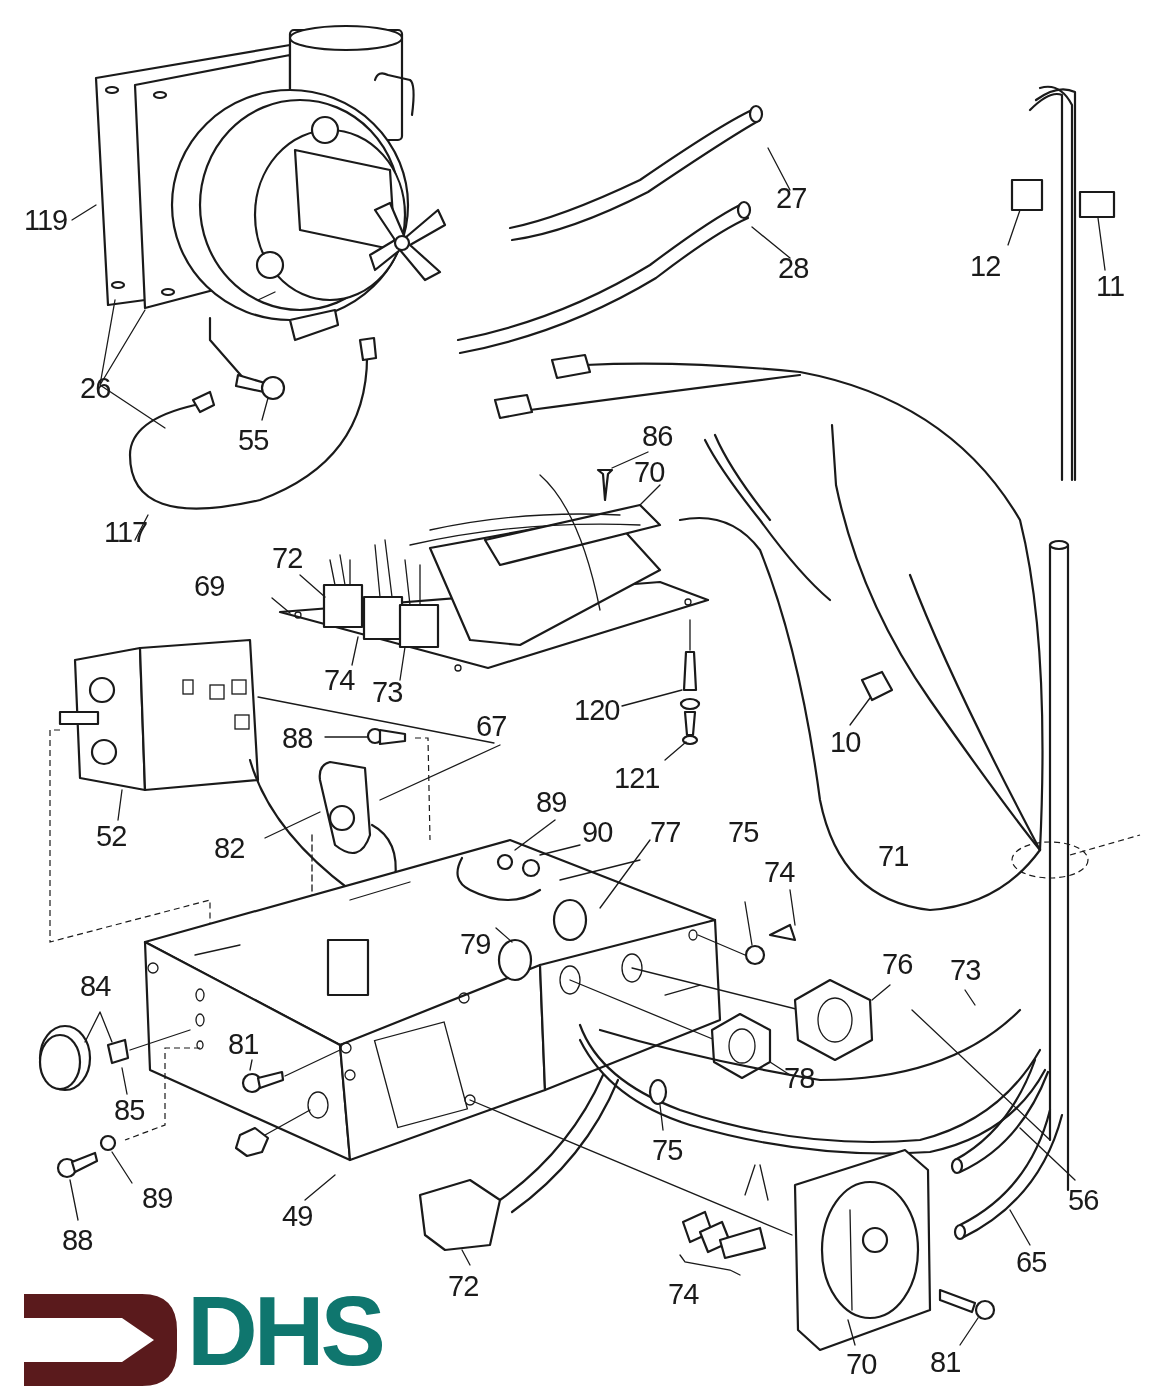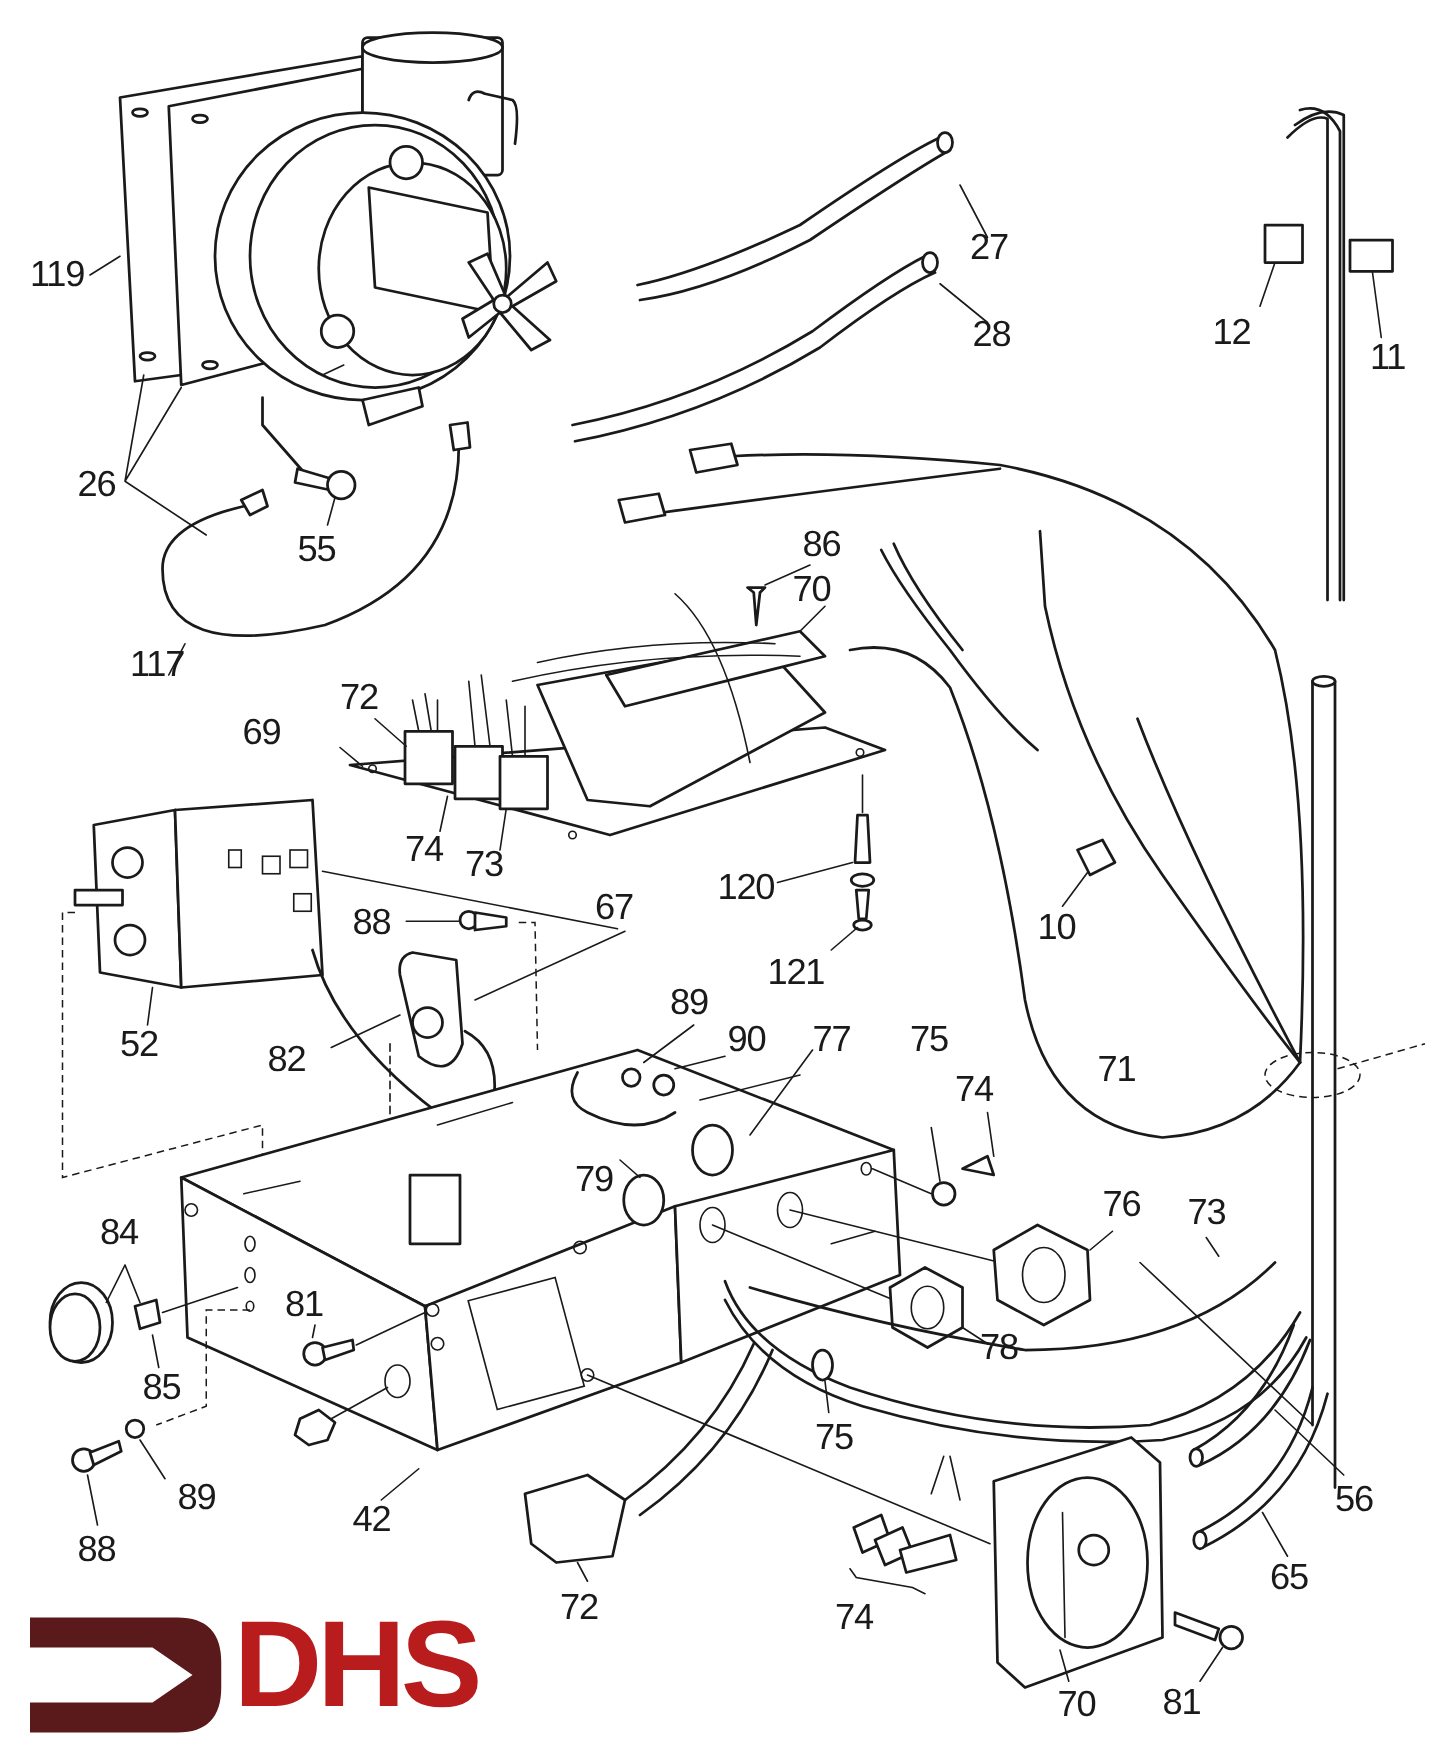"26" div.lbl { left: 62px -> 80px }
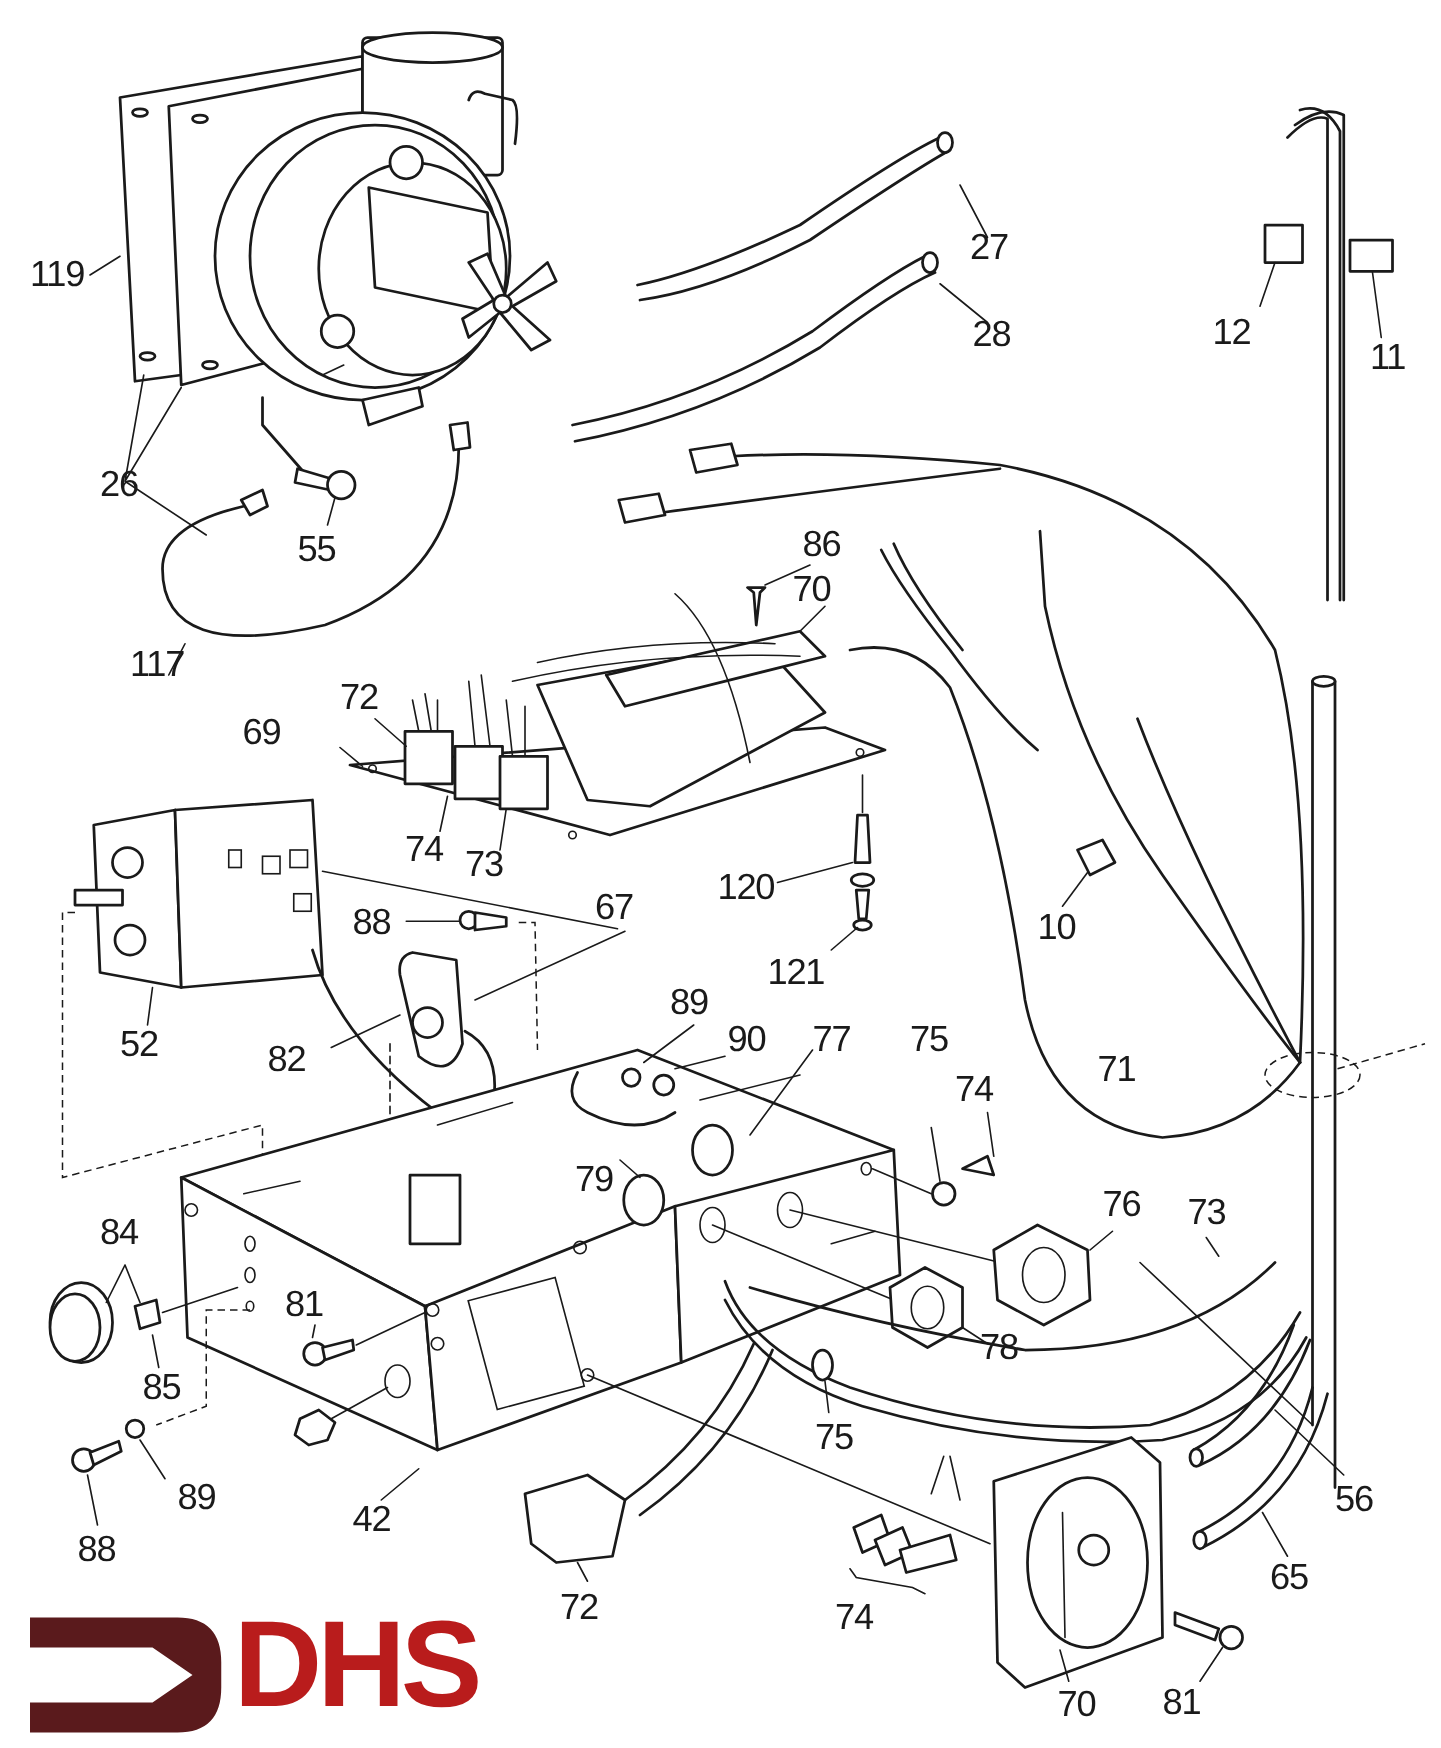"42" div.lbl { text: 42 -> 49 }
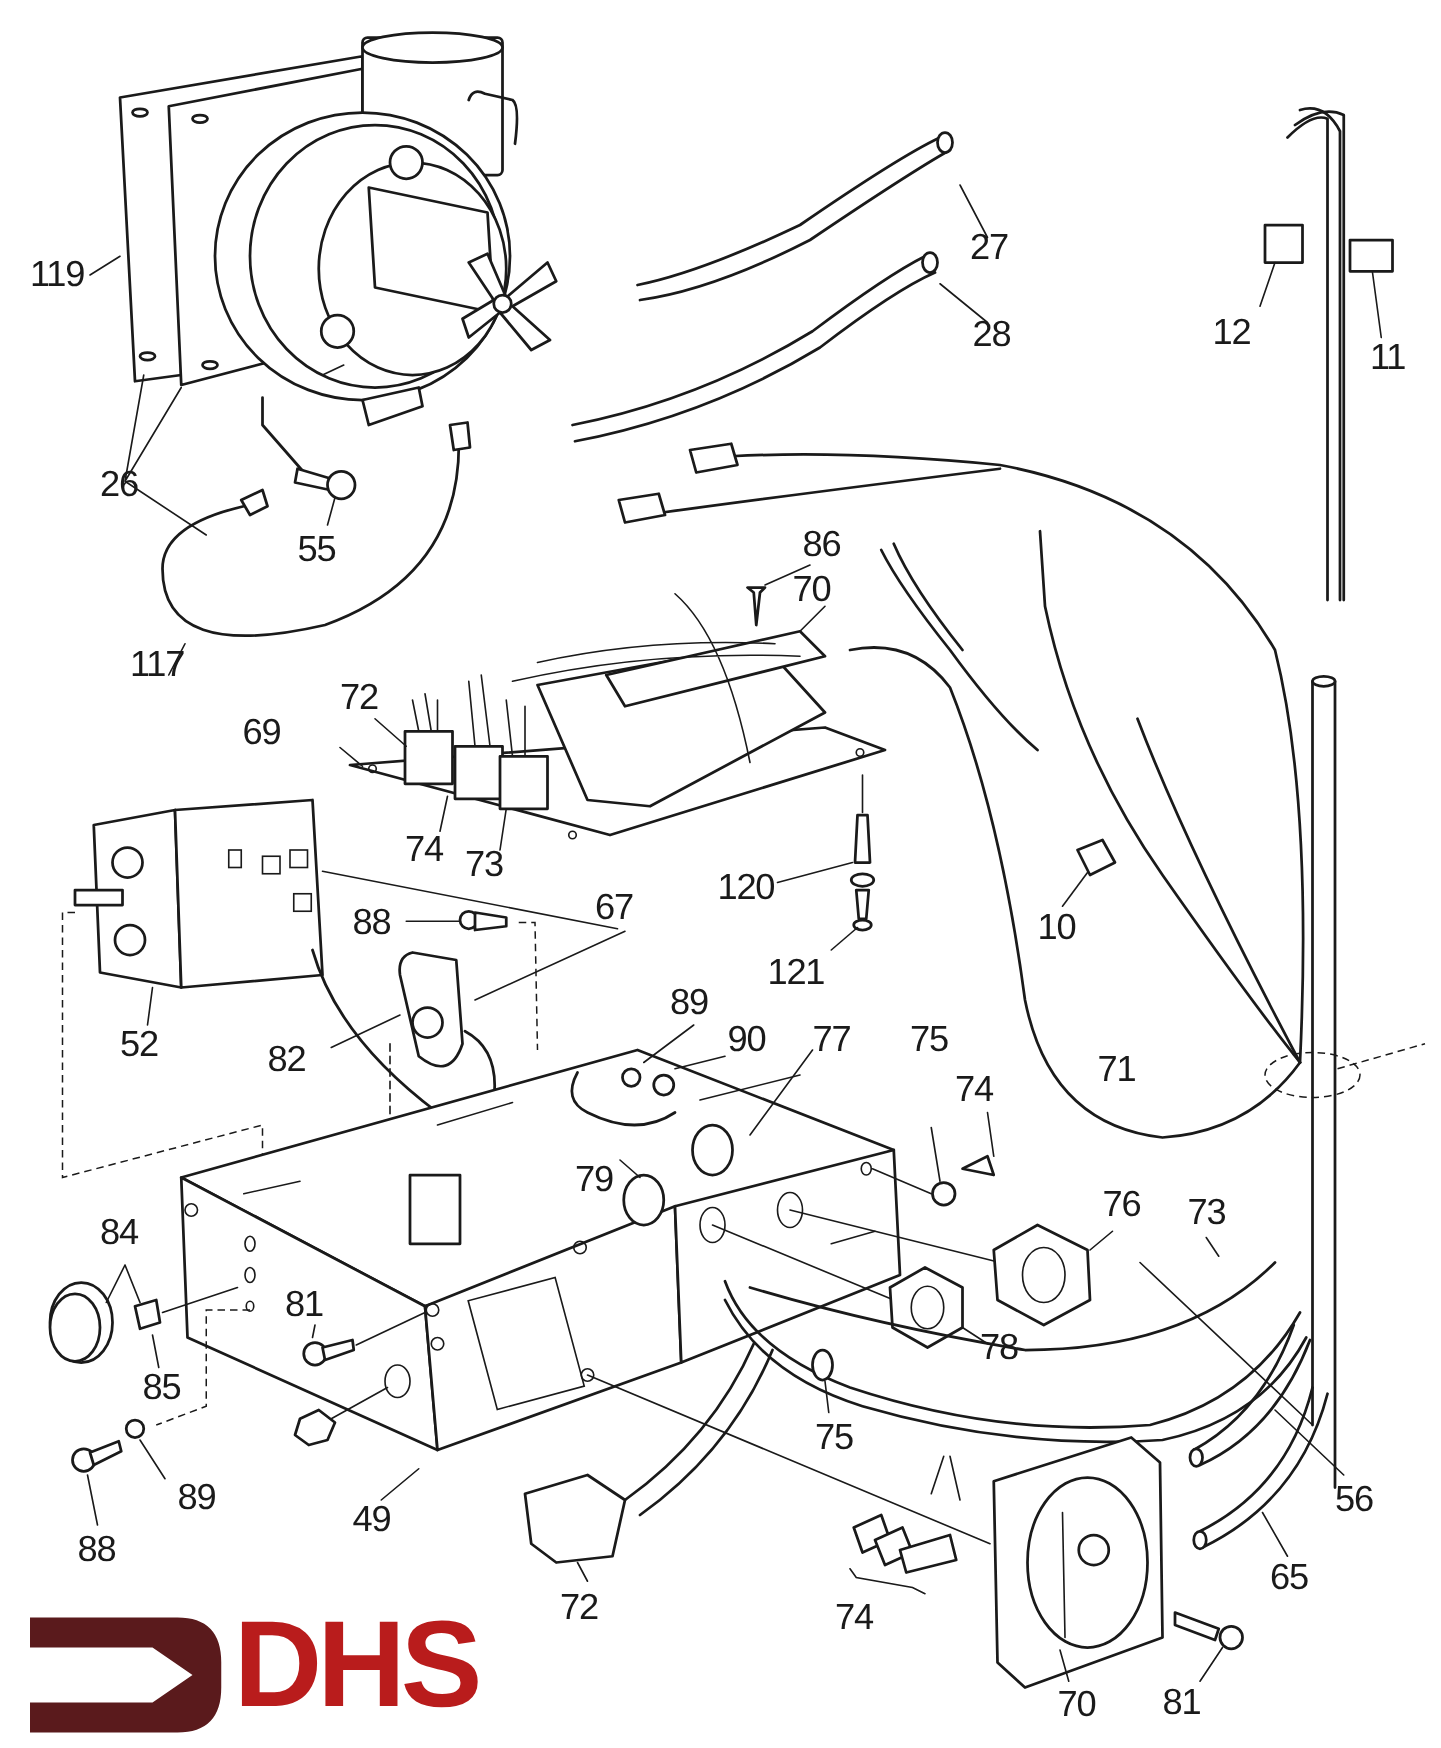"DHS" #logo-text { color: #b91c1c -> #0f766e }
